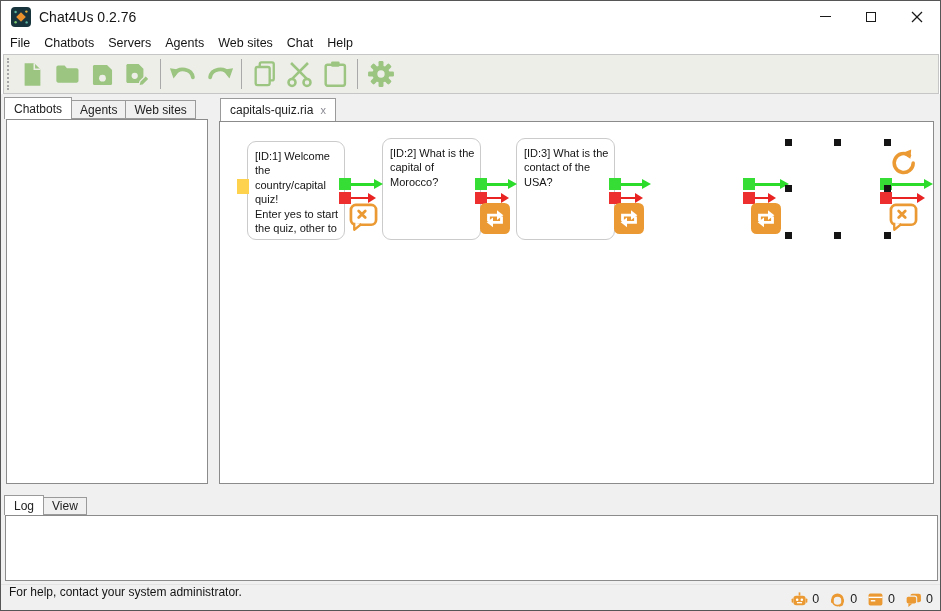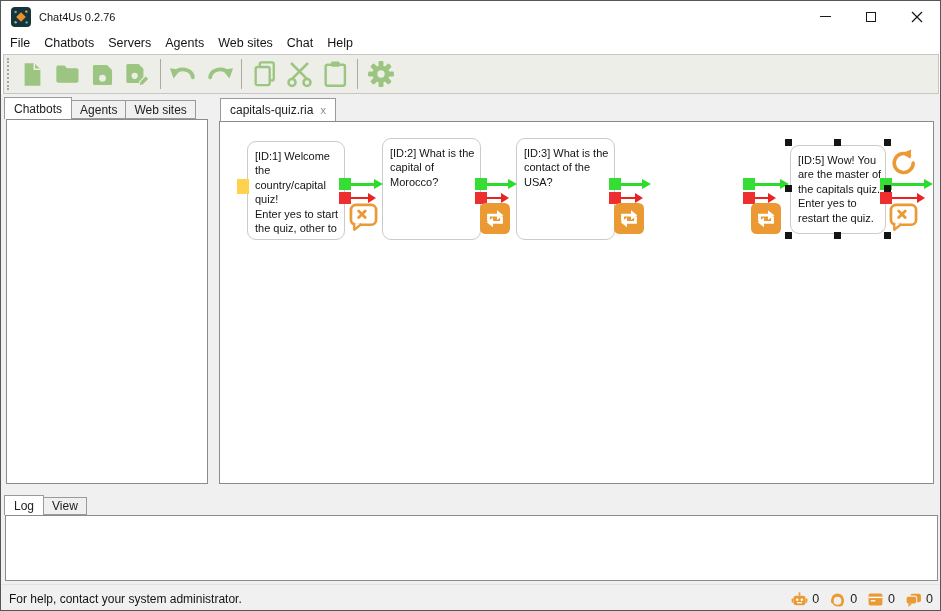"Chat4Us 0.2.76" .app-title { font-size: 11px -> 14px }
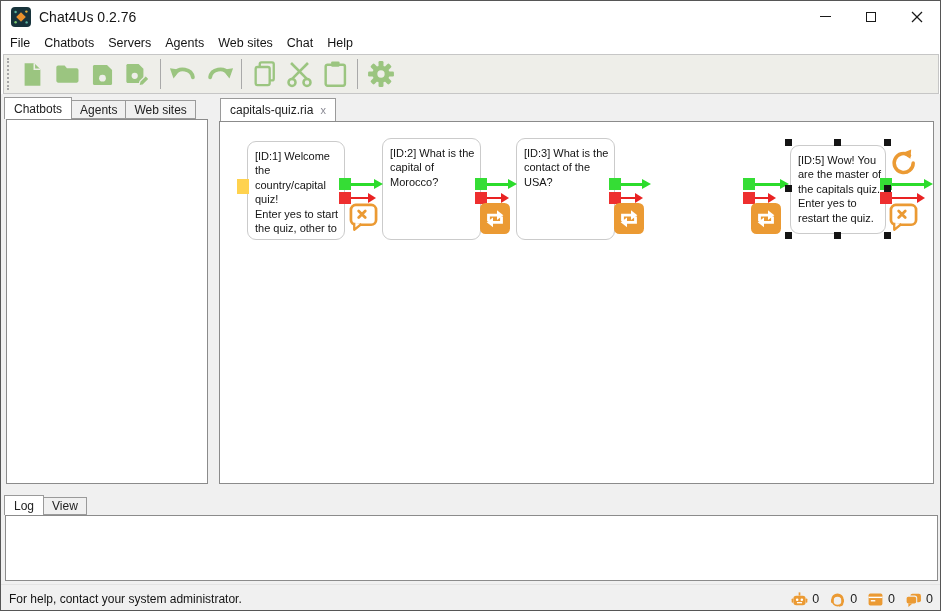"[ID:5] Wow! You are the" div.node { html: <div>[ID:5] Wow! You are the master of the capitals quiz. Enter yes to restart the quiz.</div> -> none }
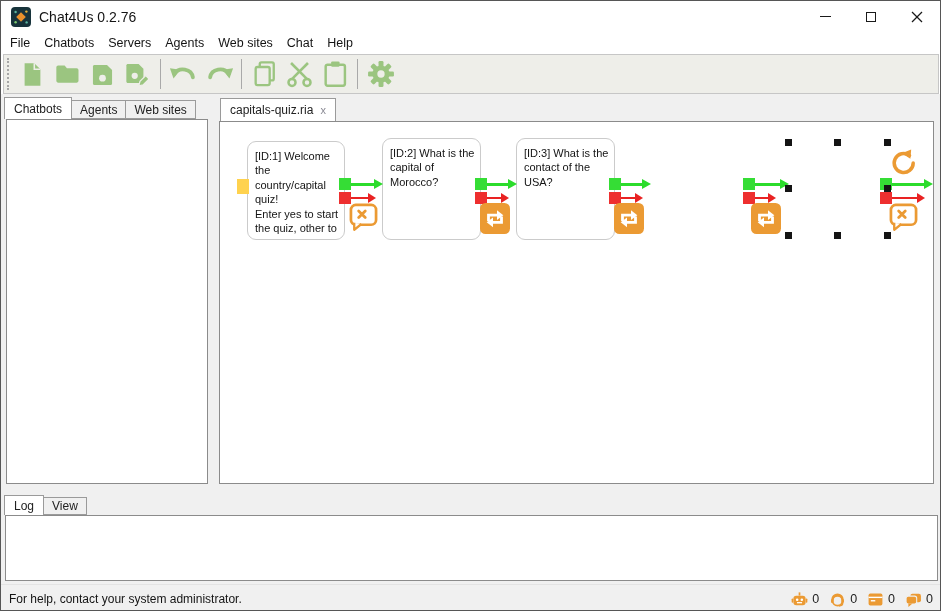"For help, contact your system" .statusbar { align-items: center -> flex-start }
